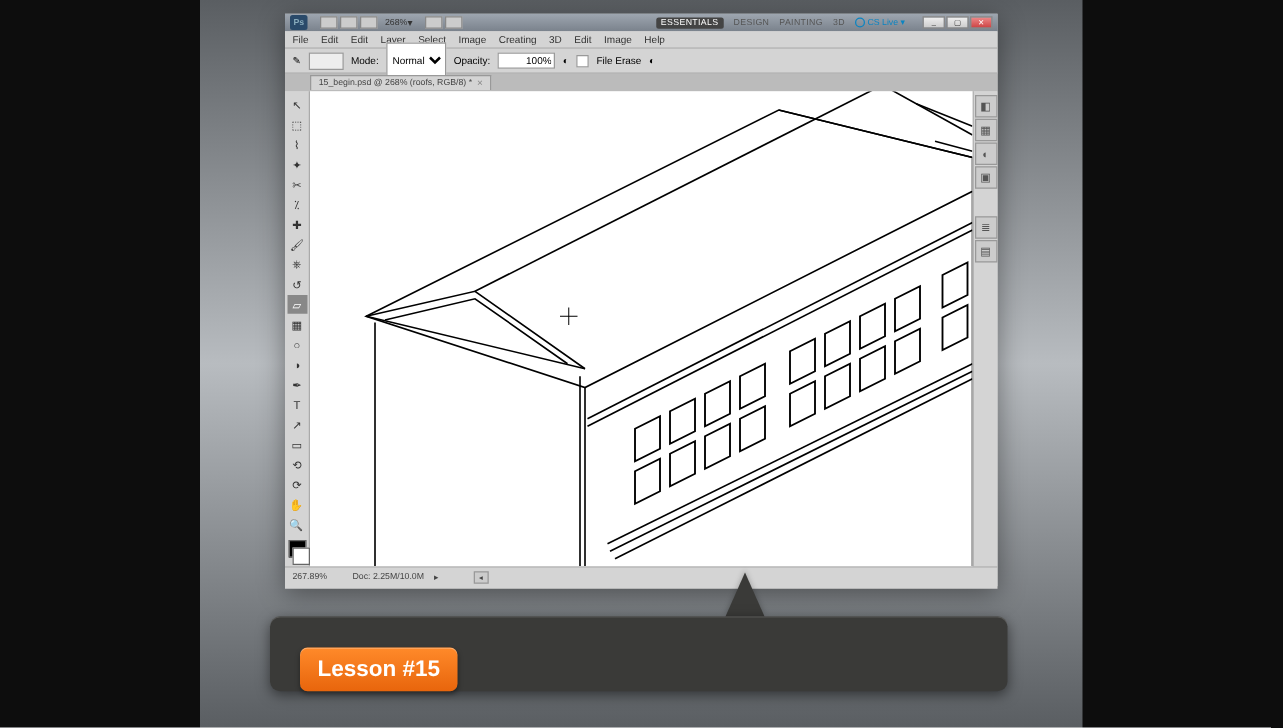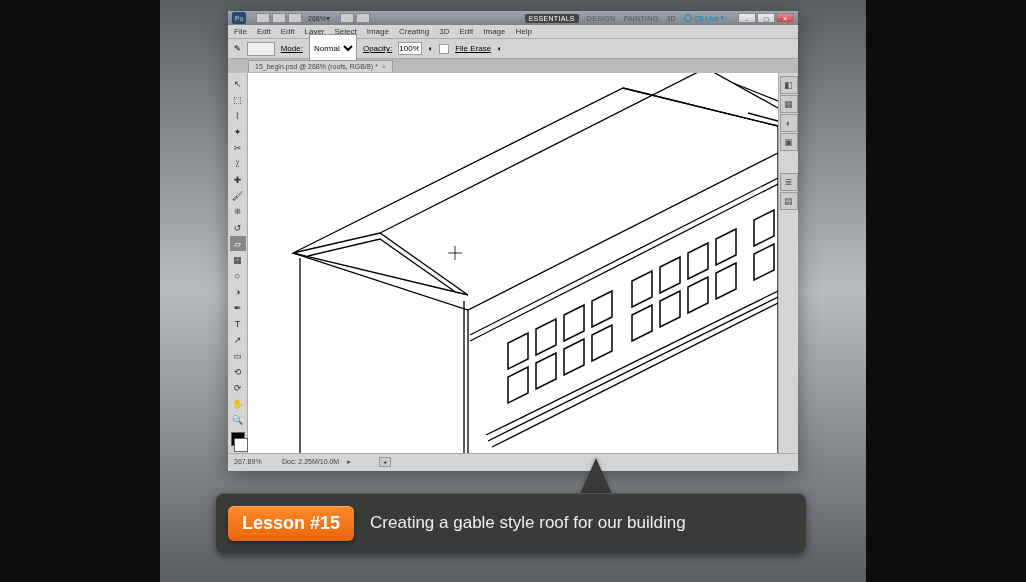"Mode:" .opt-label { text-decoration: underline -> none }
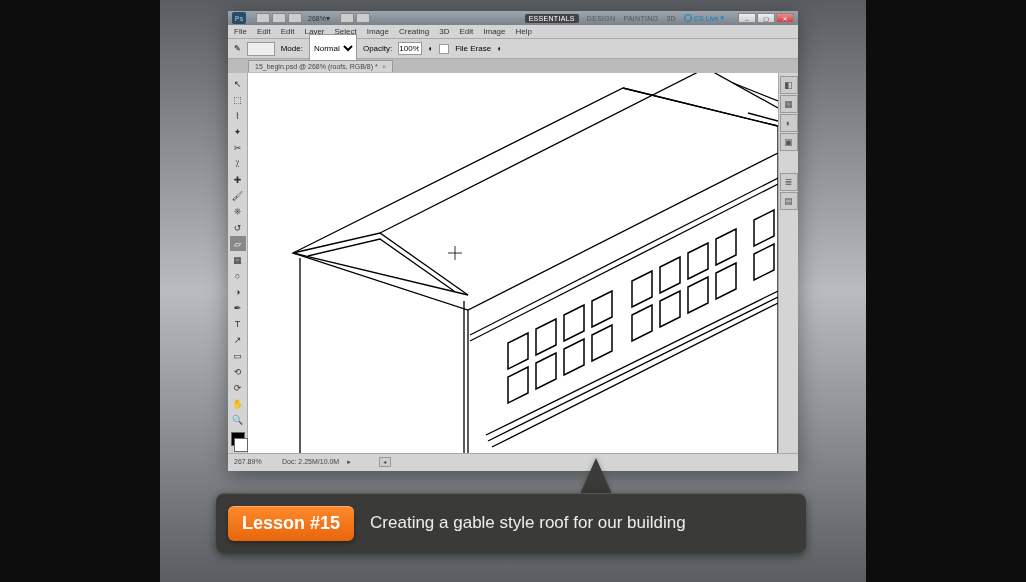"100%" .opt-input { width: 24px -> 46px }
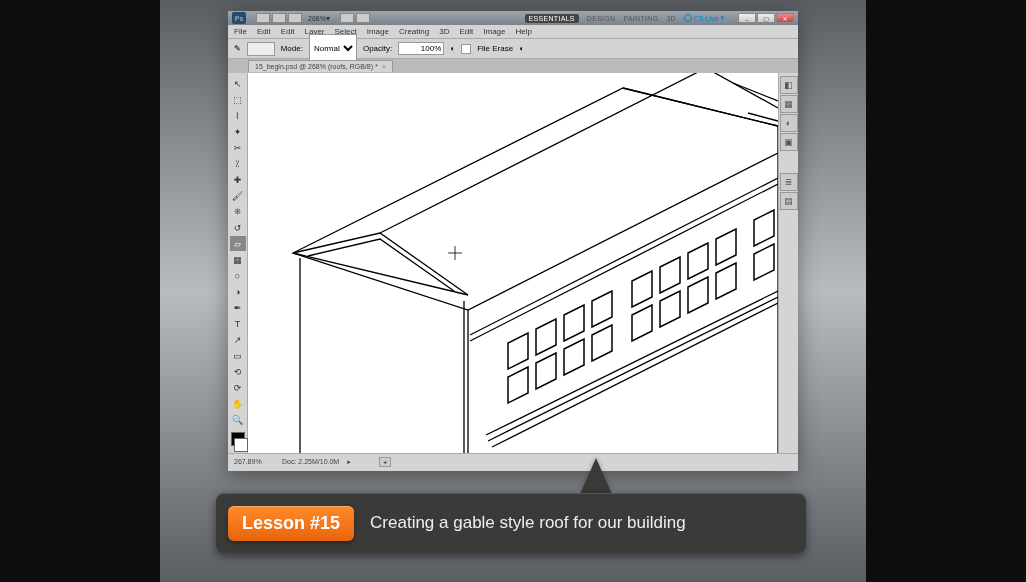"Lesson #15" .lesson-banner { align-items: center -> flex-end; padding: 0 12px -> 0 24px }
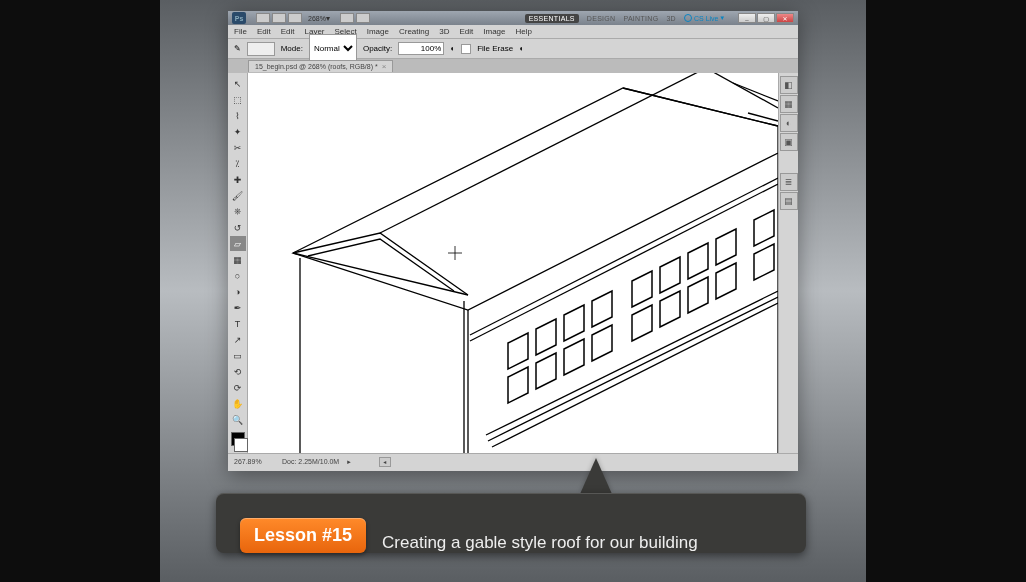"Creating a gable style roof" div.lesson-title { html: <div>Creating a gable style roof for our building</div> -> none }
